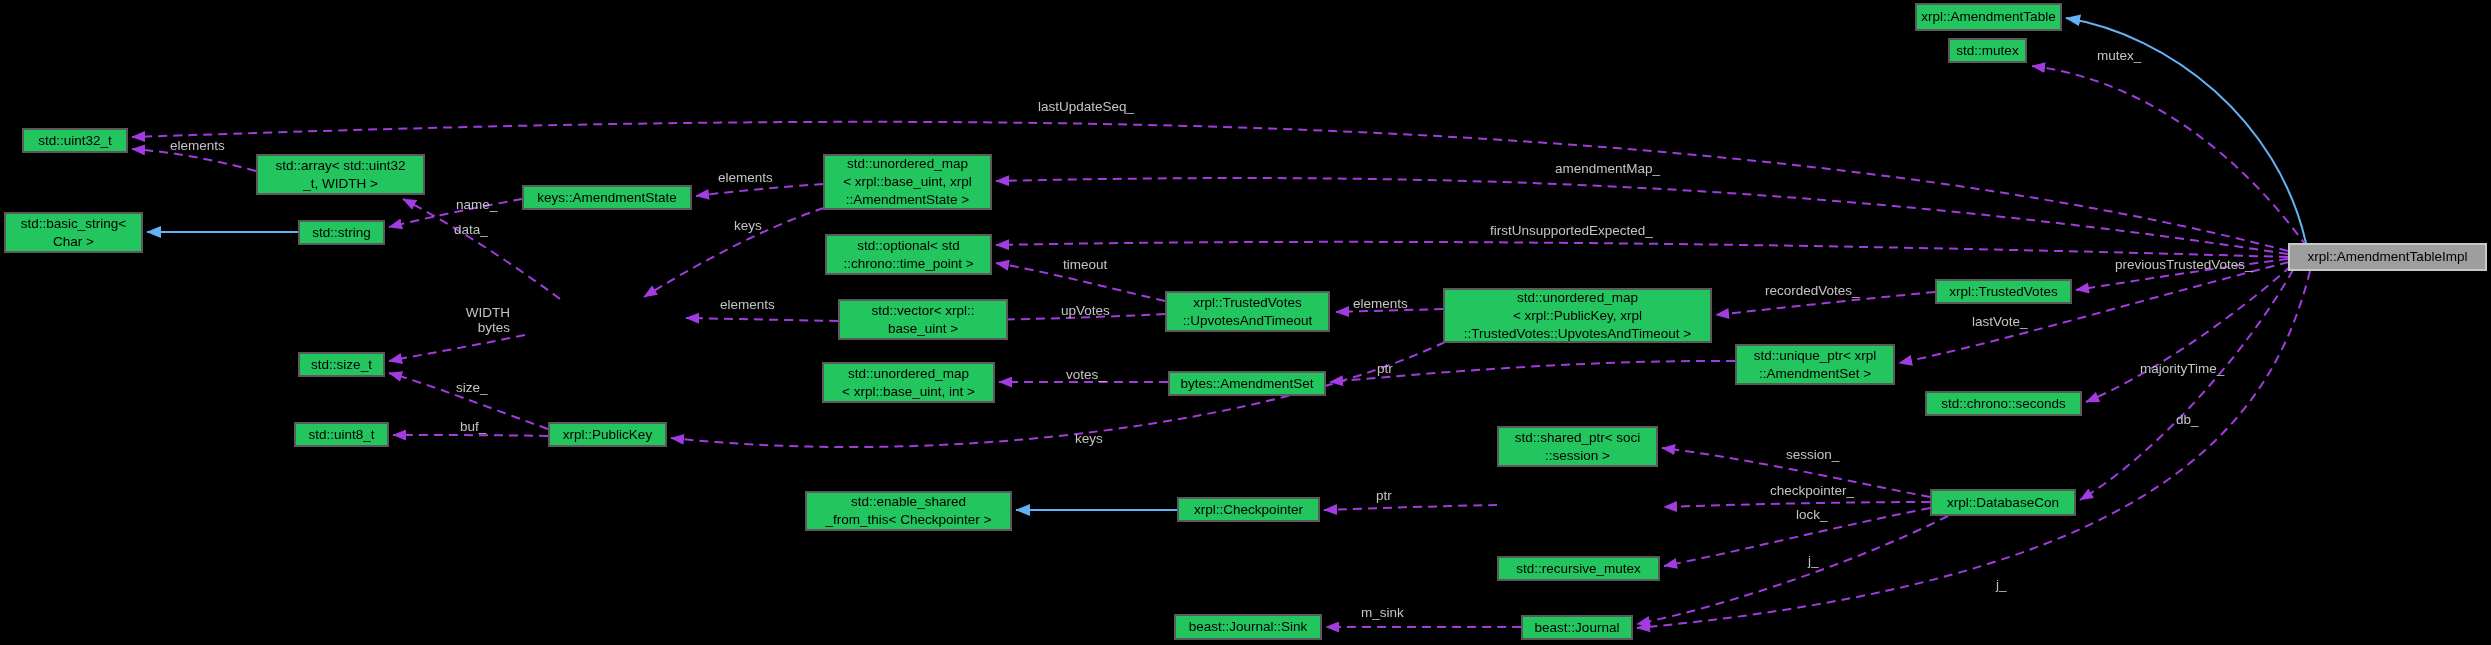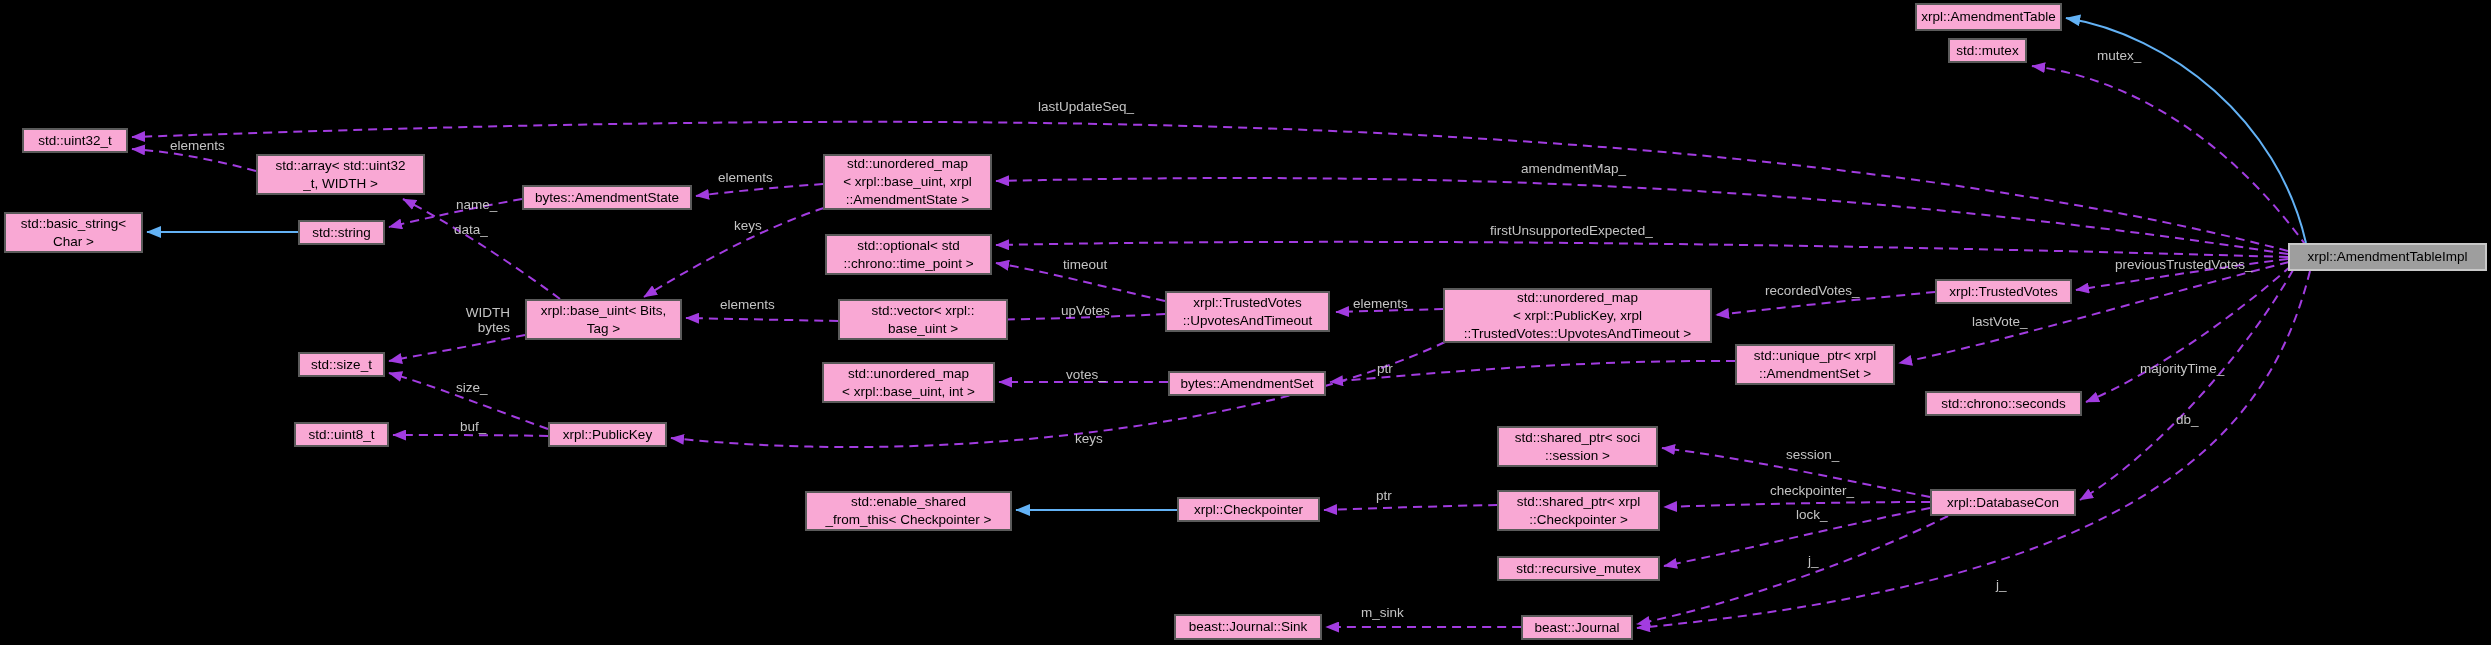"xrpl::AmendmentTable" .node { background: #f9a8d4 -> #22c55e }
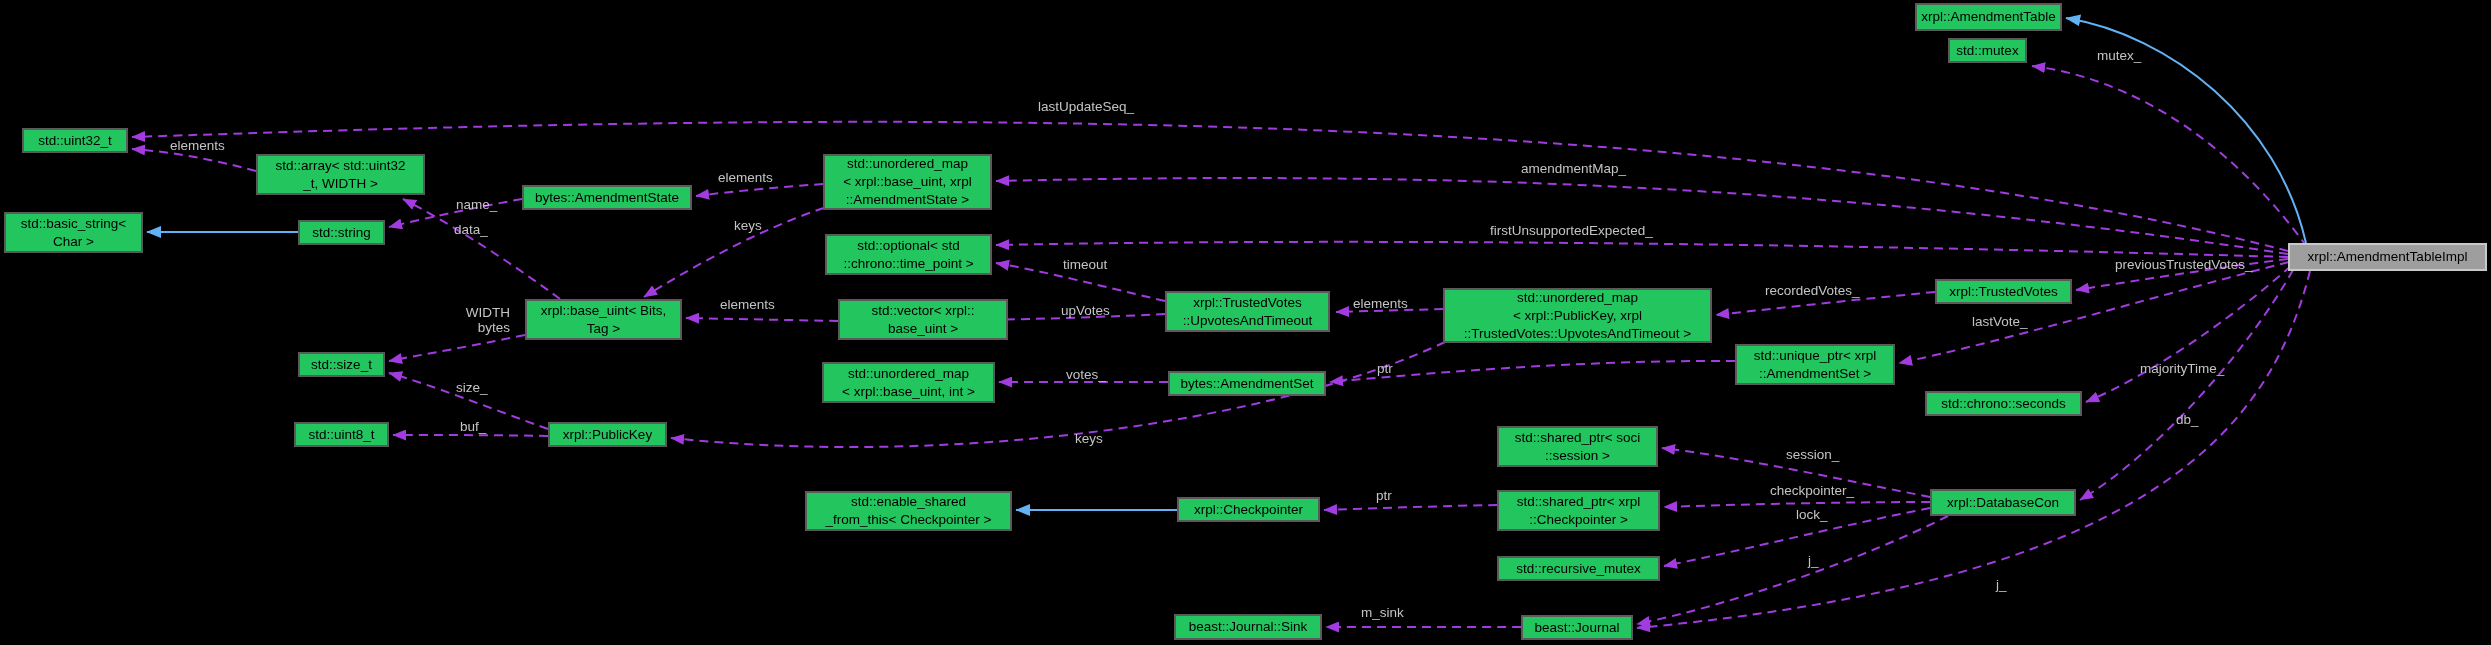"amendmentMap_" div.elbl { left: 1521px -> 1555px }
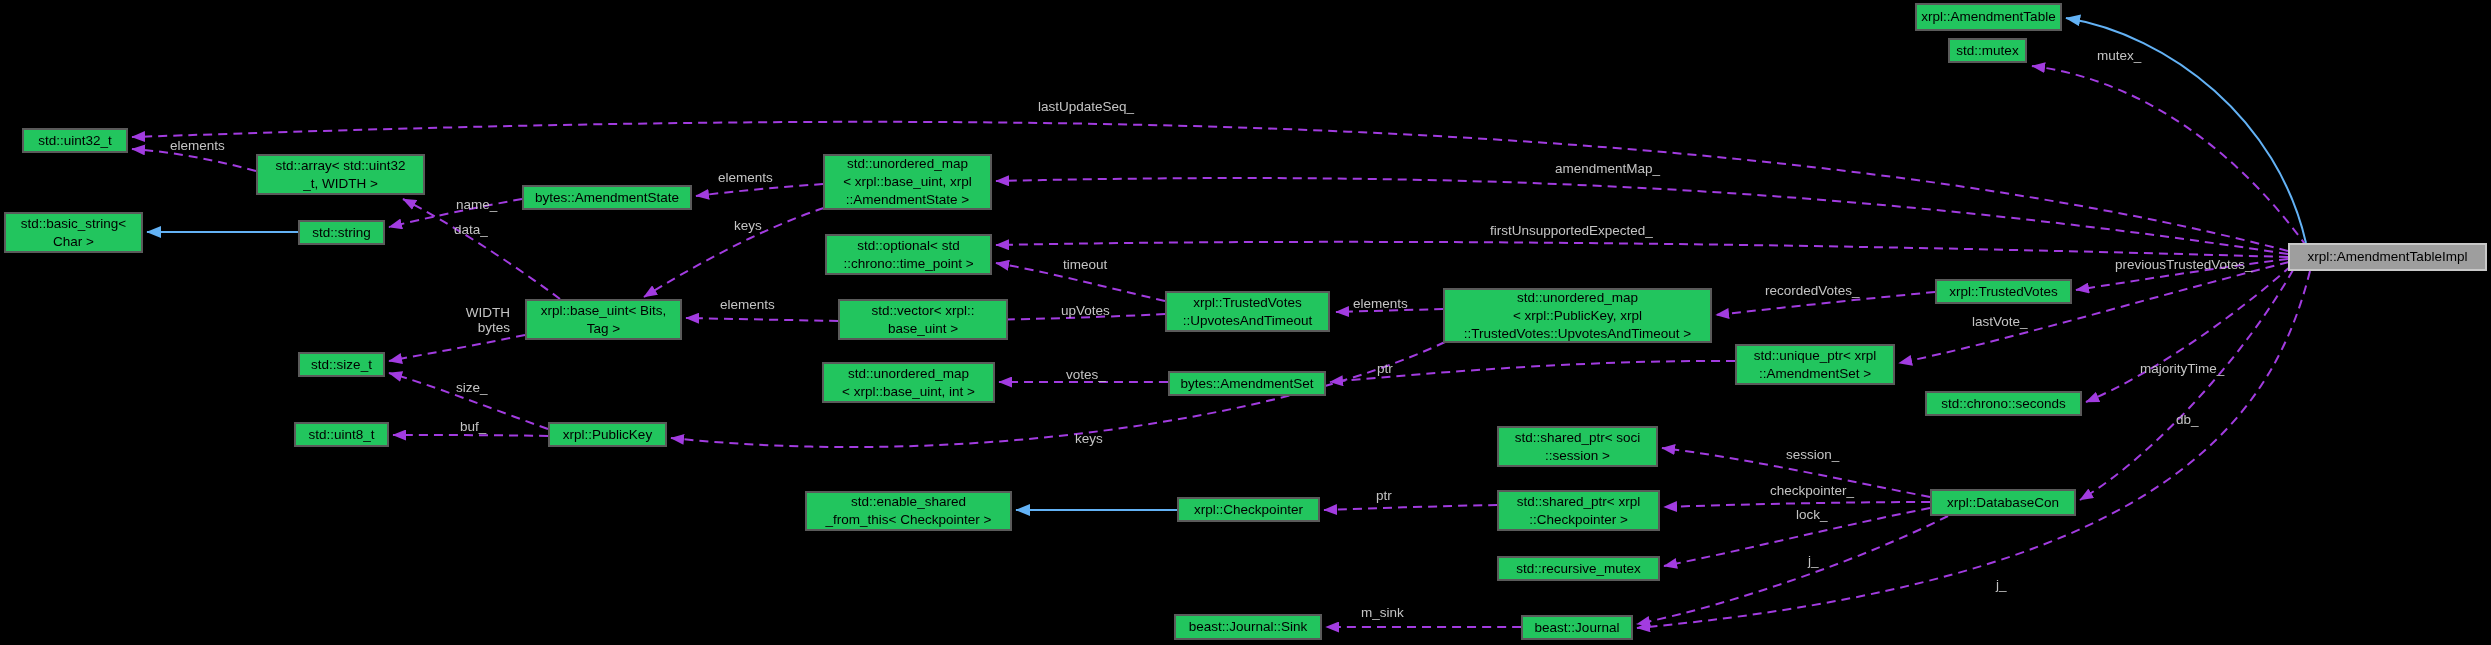"bytes::AmendmentState" div.node { text: bytes::AmendmentState -> keys::AmendmentState }
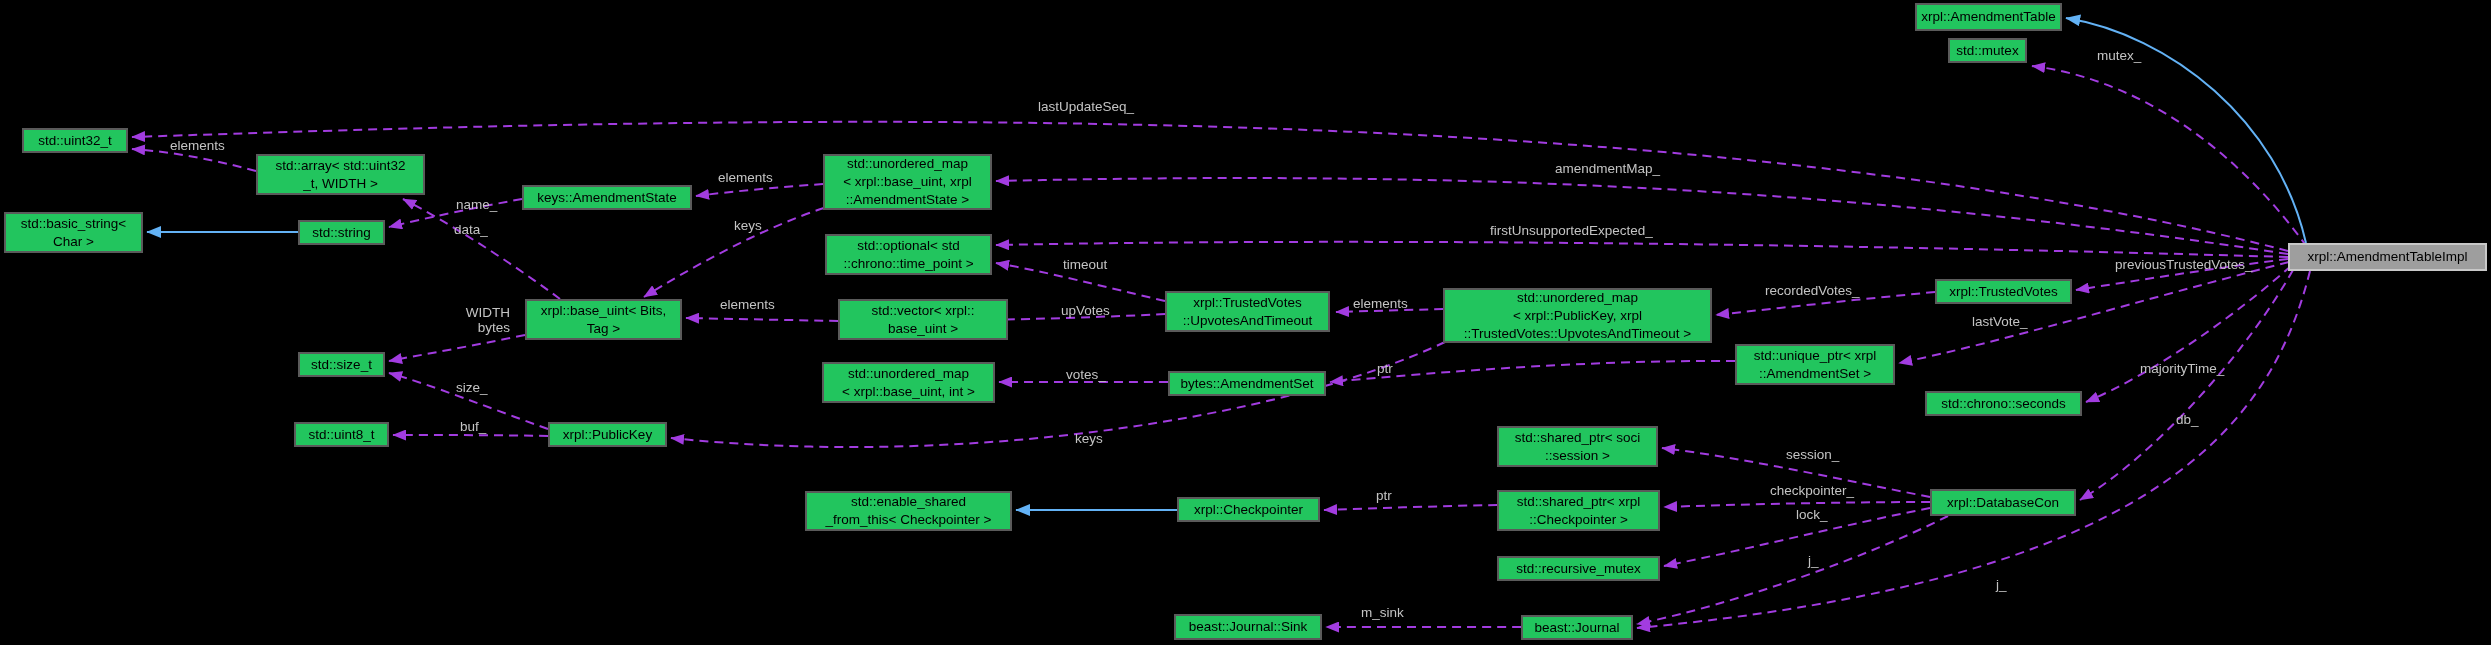"xrpl::base_uint< Bits," div.node { html: <div>xrpl::base_uint&lt; Bits, Tag &gt;</div> -> none }
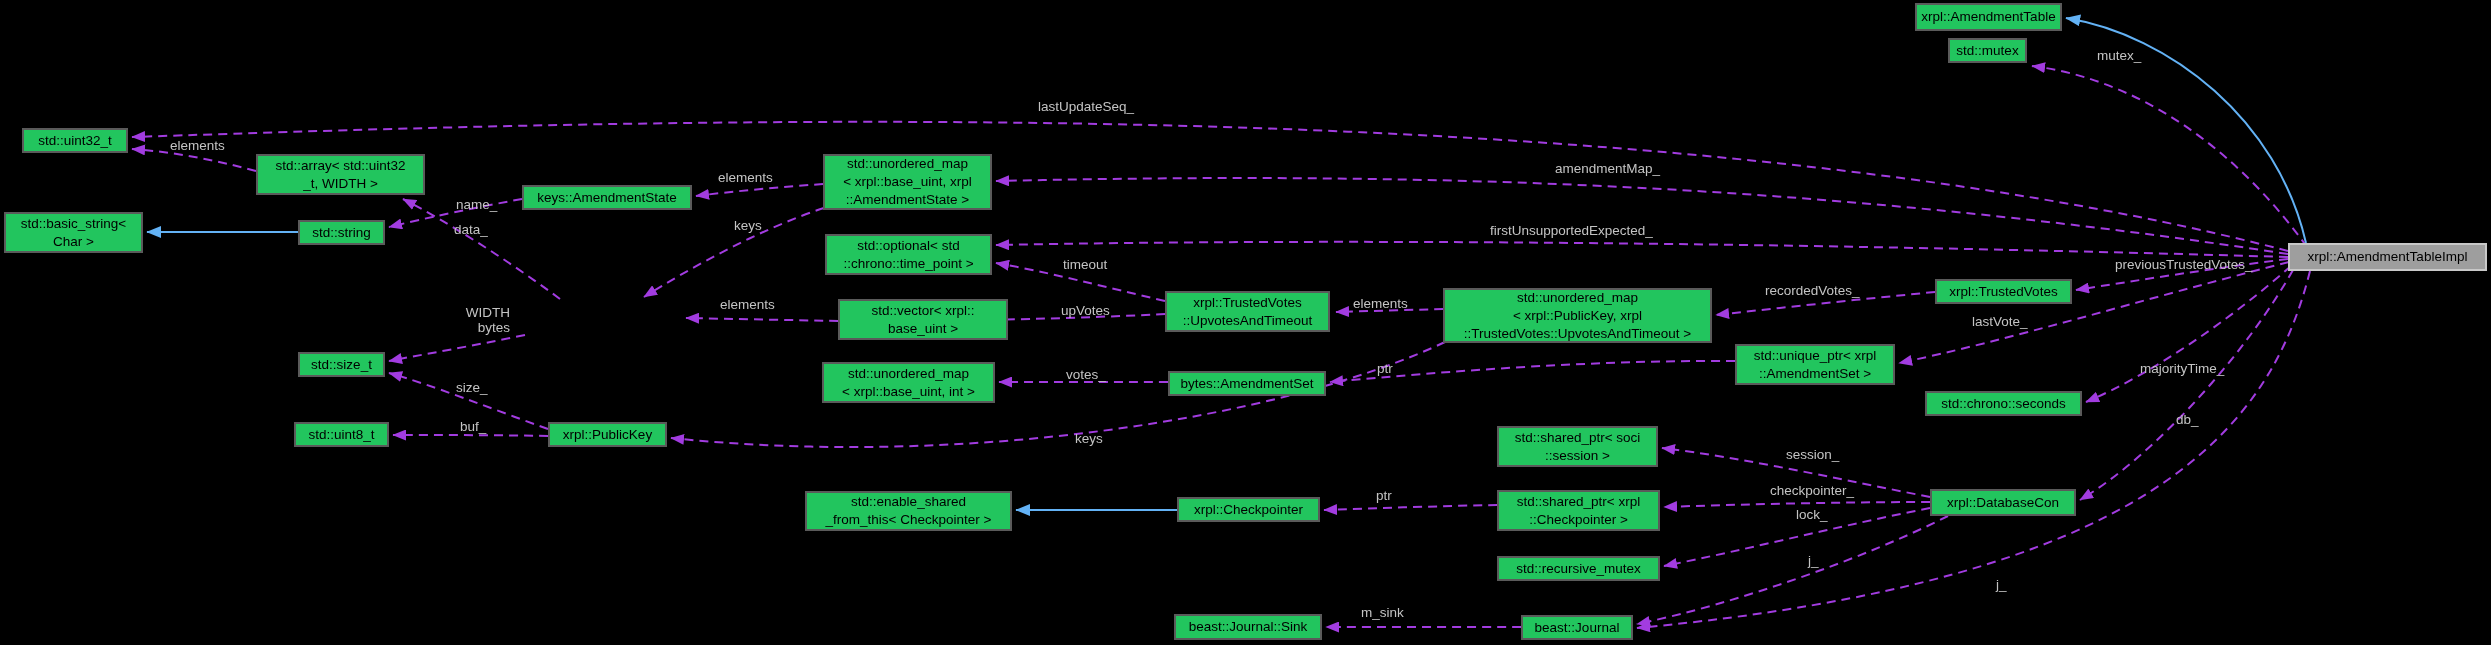"std::shared_ptr< xrpl" div.node { html: <div>std::shared_ptr&lt; xrpl ::Checkpointer &gt;</div> -> none }
